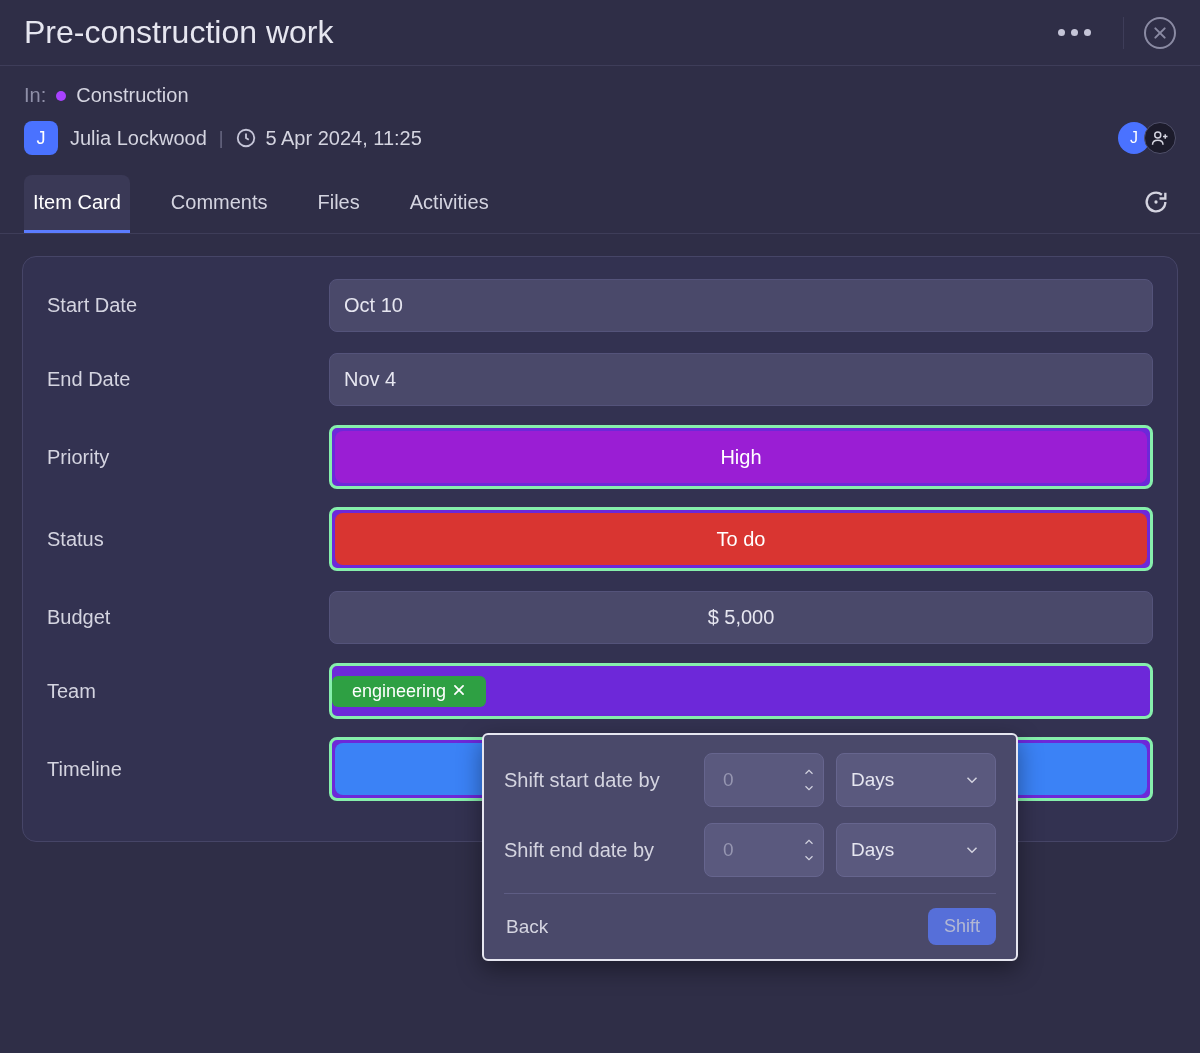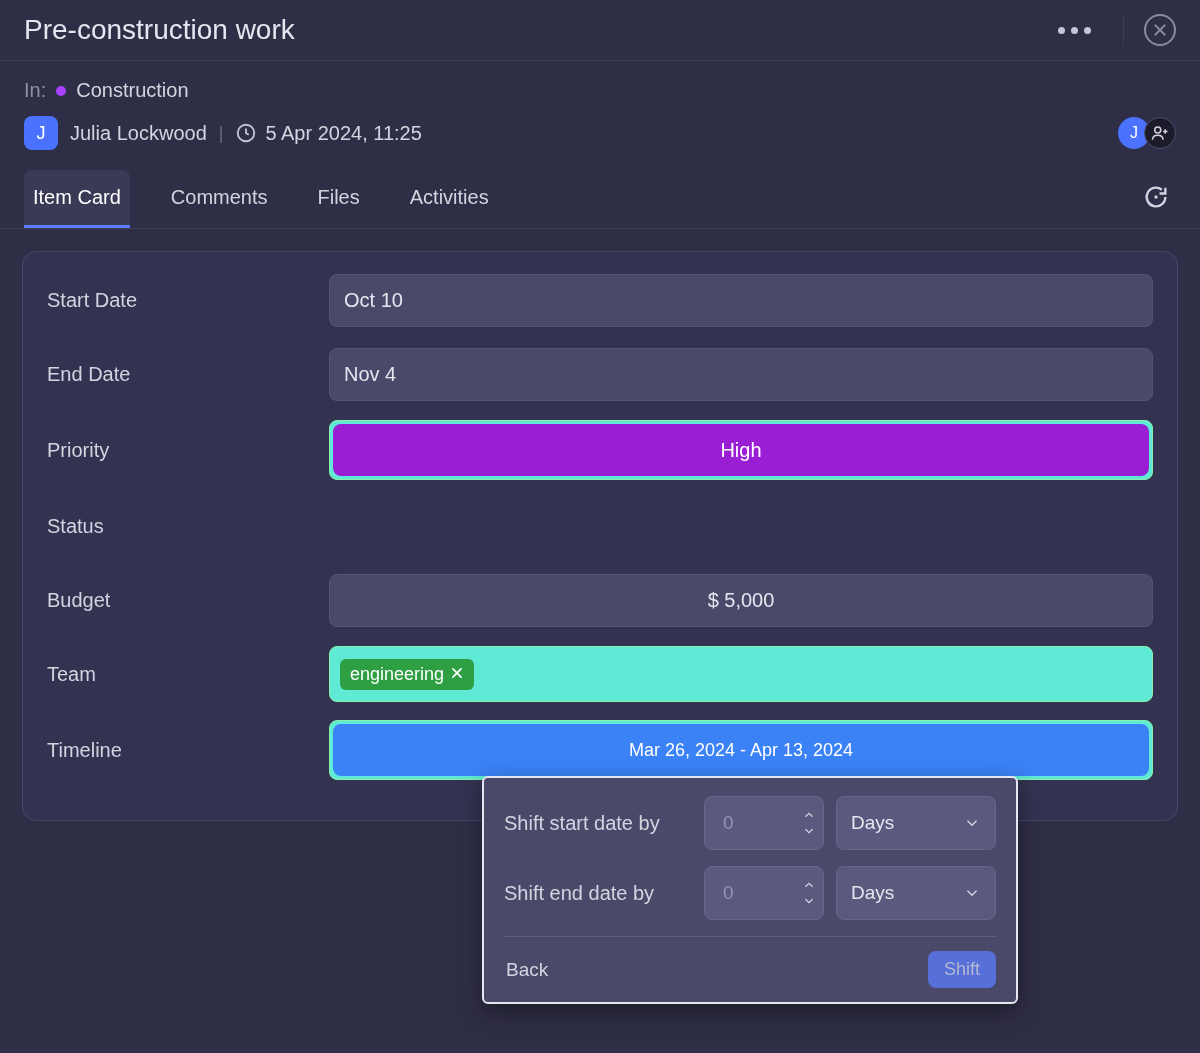"Pre-construction work" .header .title { font-size: 28px -> 32px }
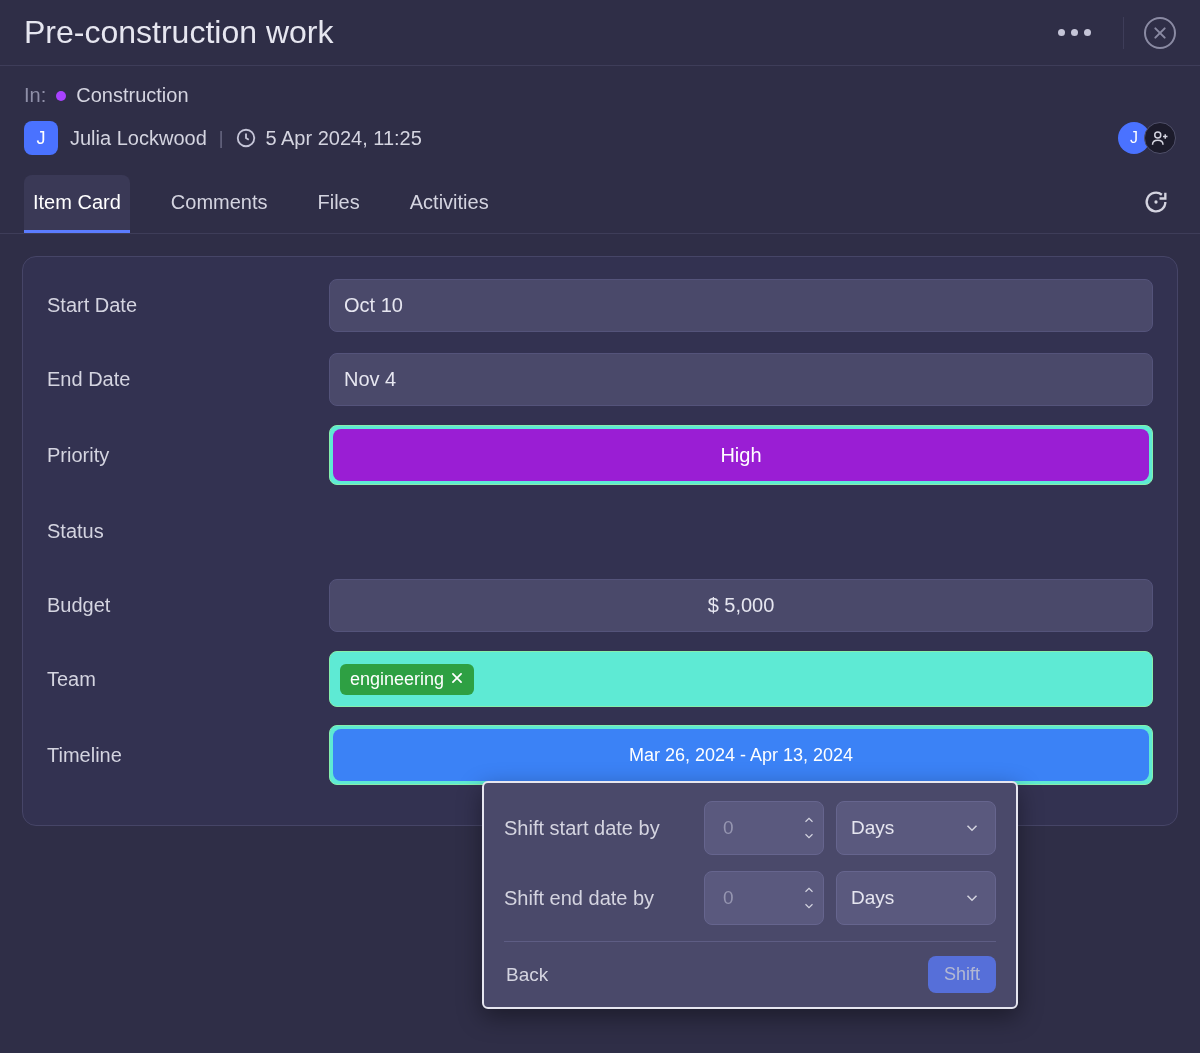"High" .field-wrap { background: #5eead4 -> #6d28d9; border: 1px solid #86efac -> 3px solid #86efac }
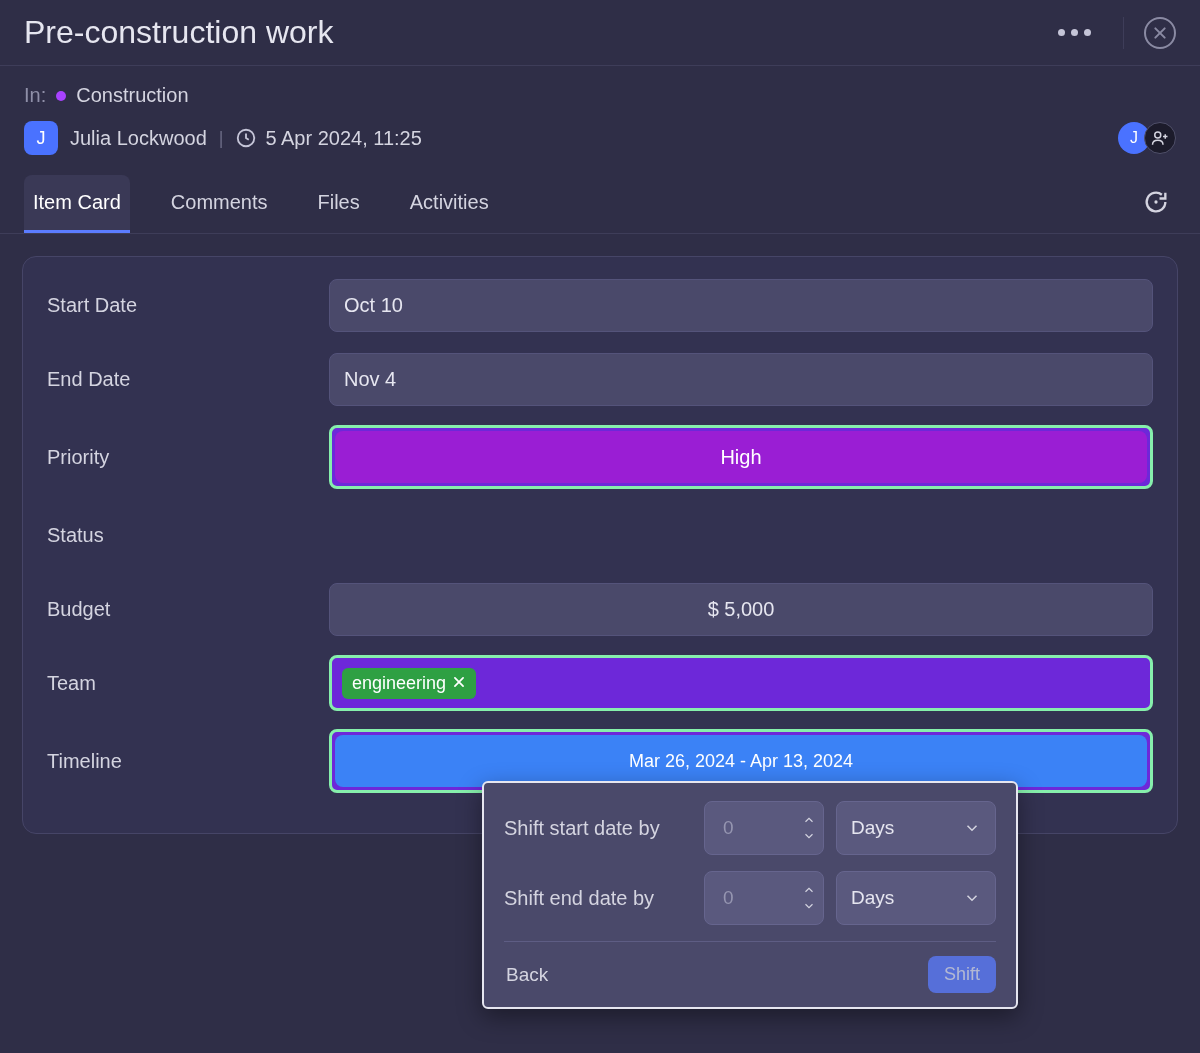"To do" div.field-wrap { html: none -> <div> <div>To do</div> </div> }
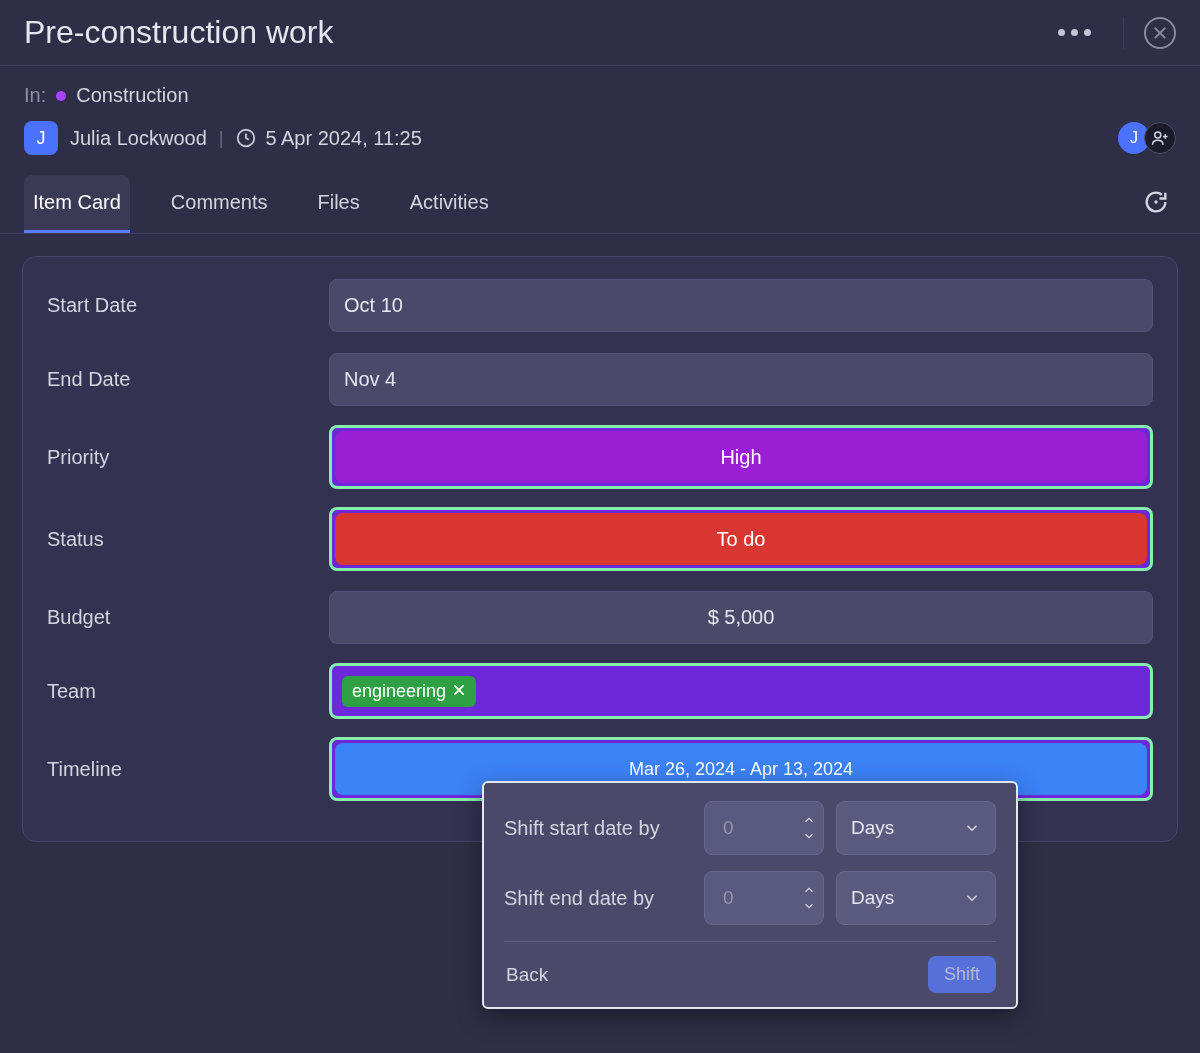"engineering" .tag { margin-left: 10px -> none; padding: 5px 10px -> 5px 20px }
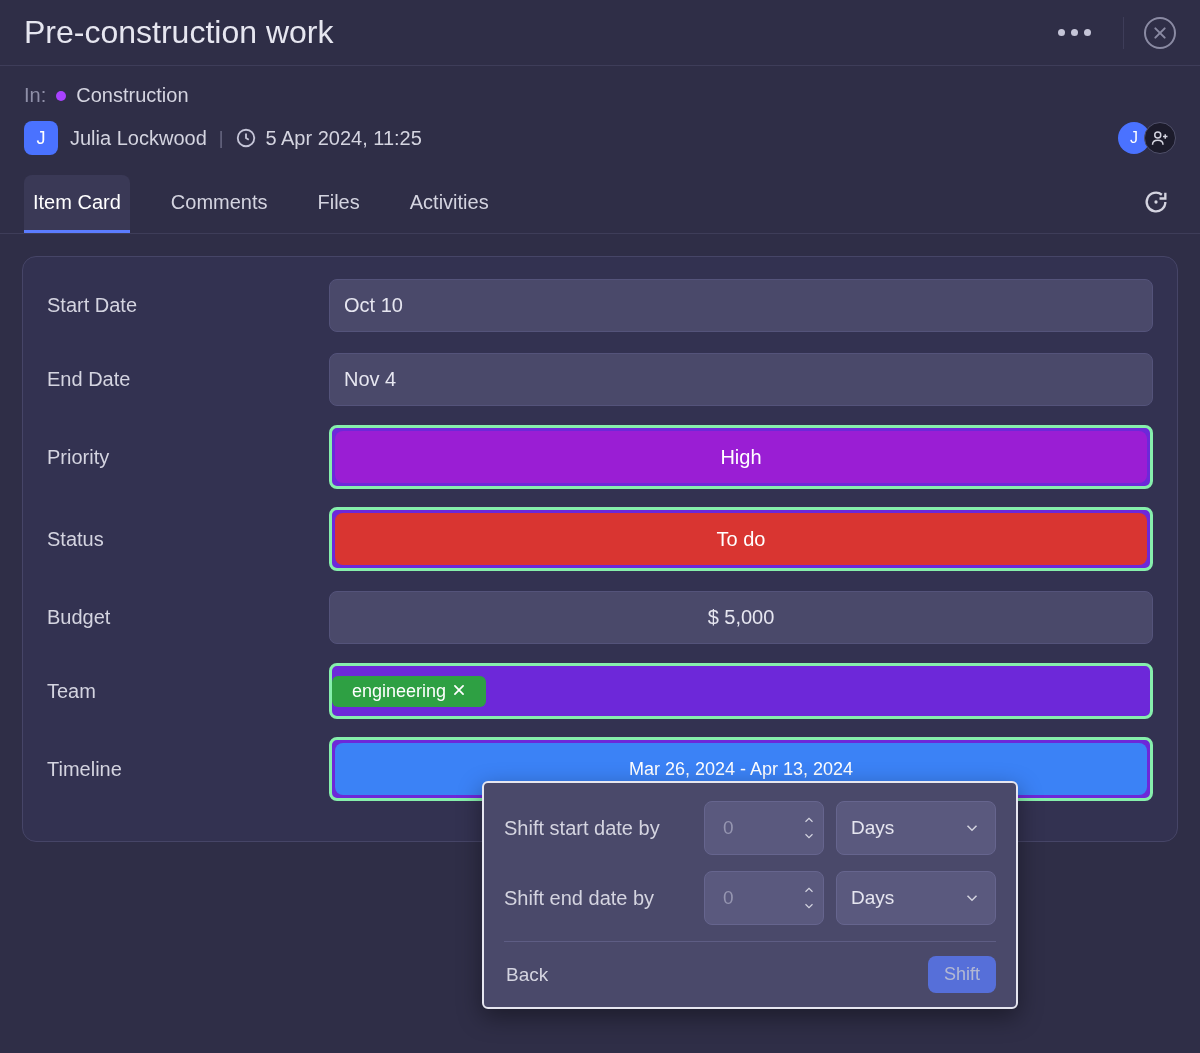"Shift start date by" .popover { top: 524px -> 476px }
